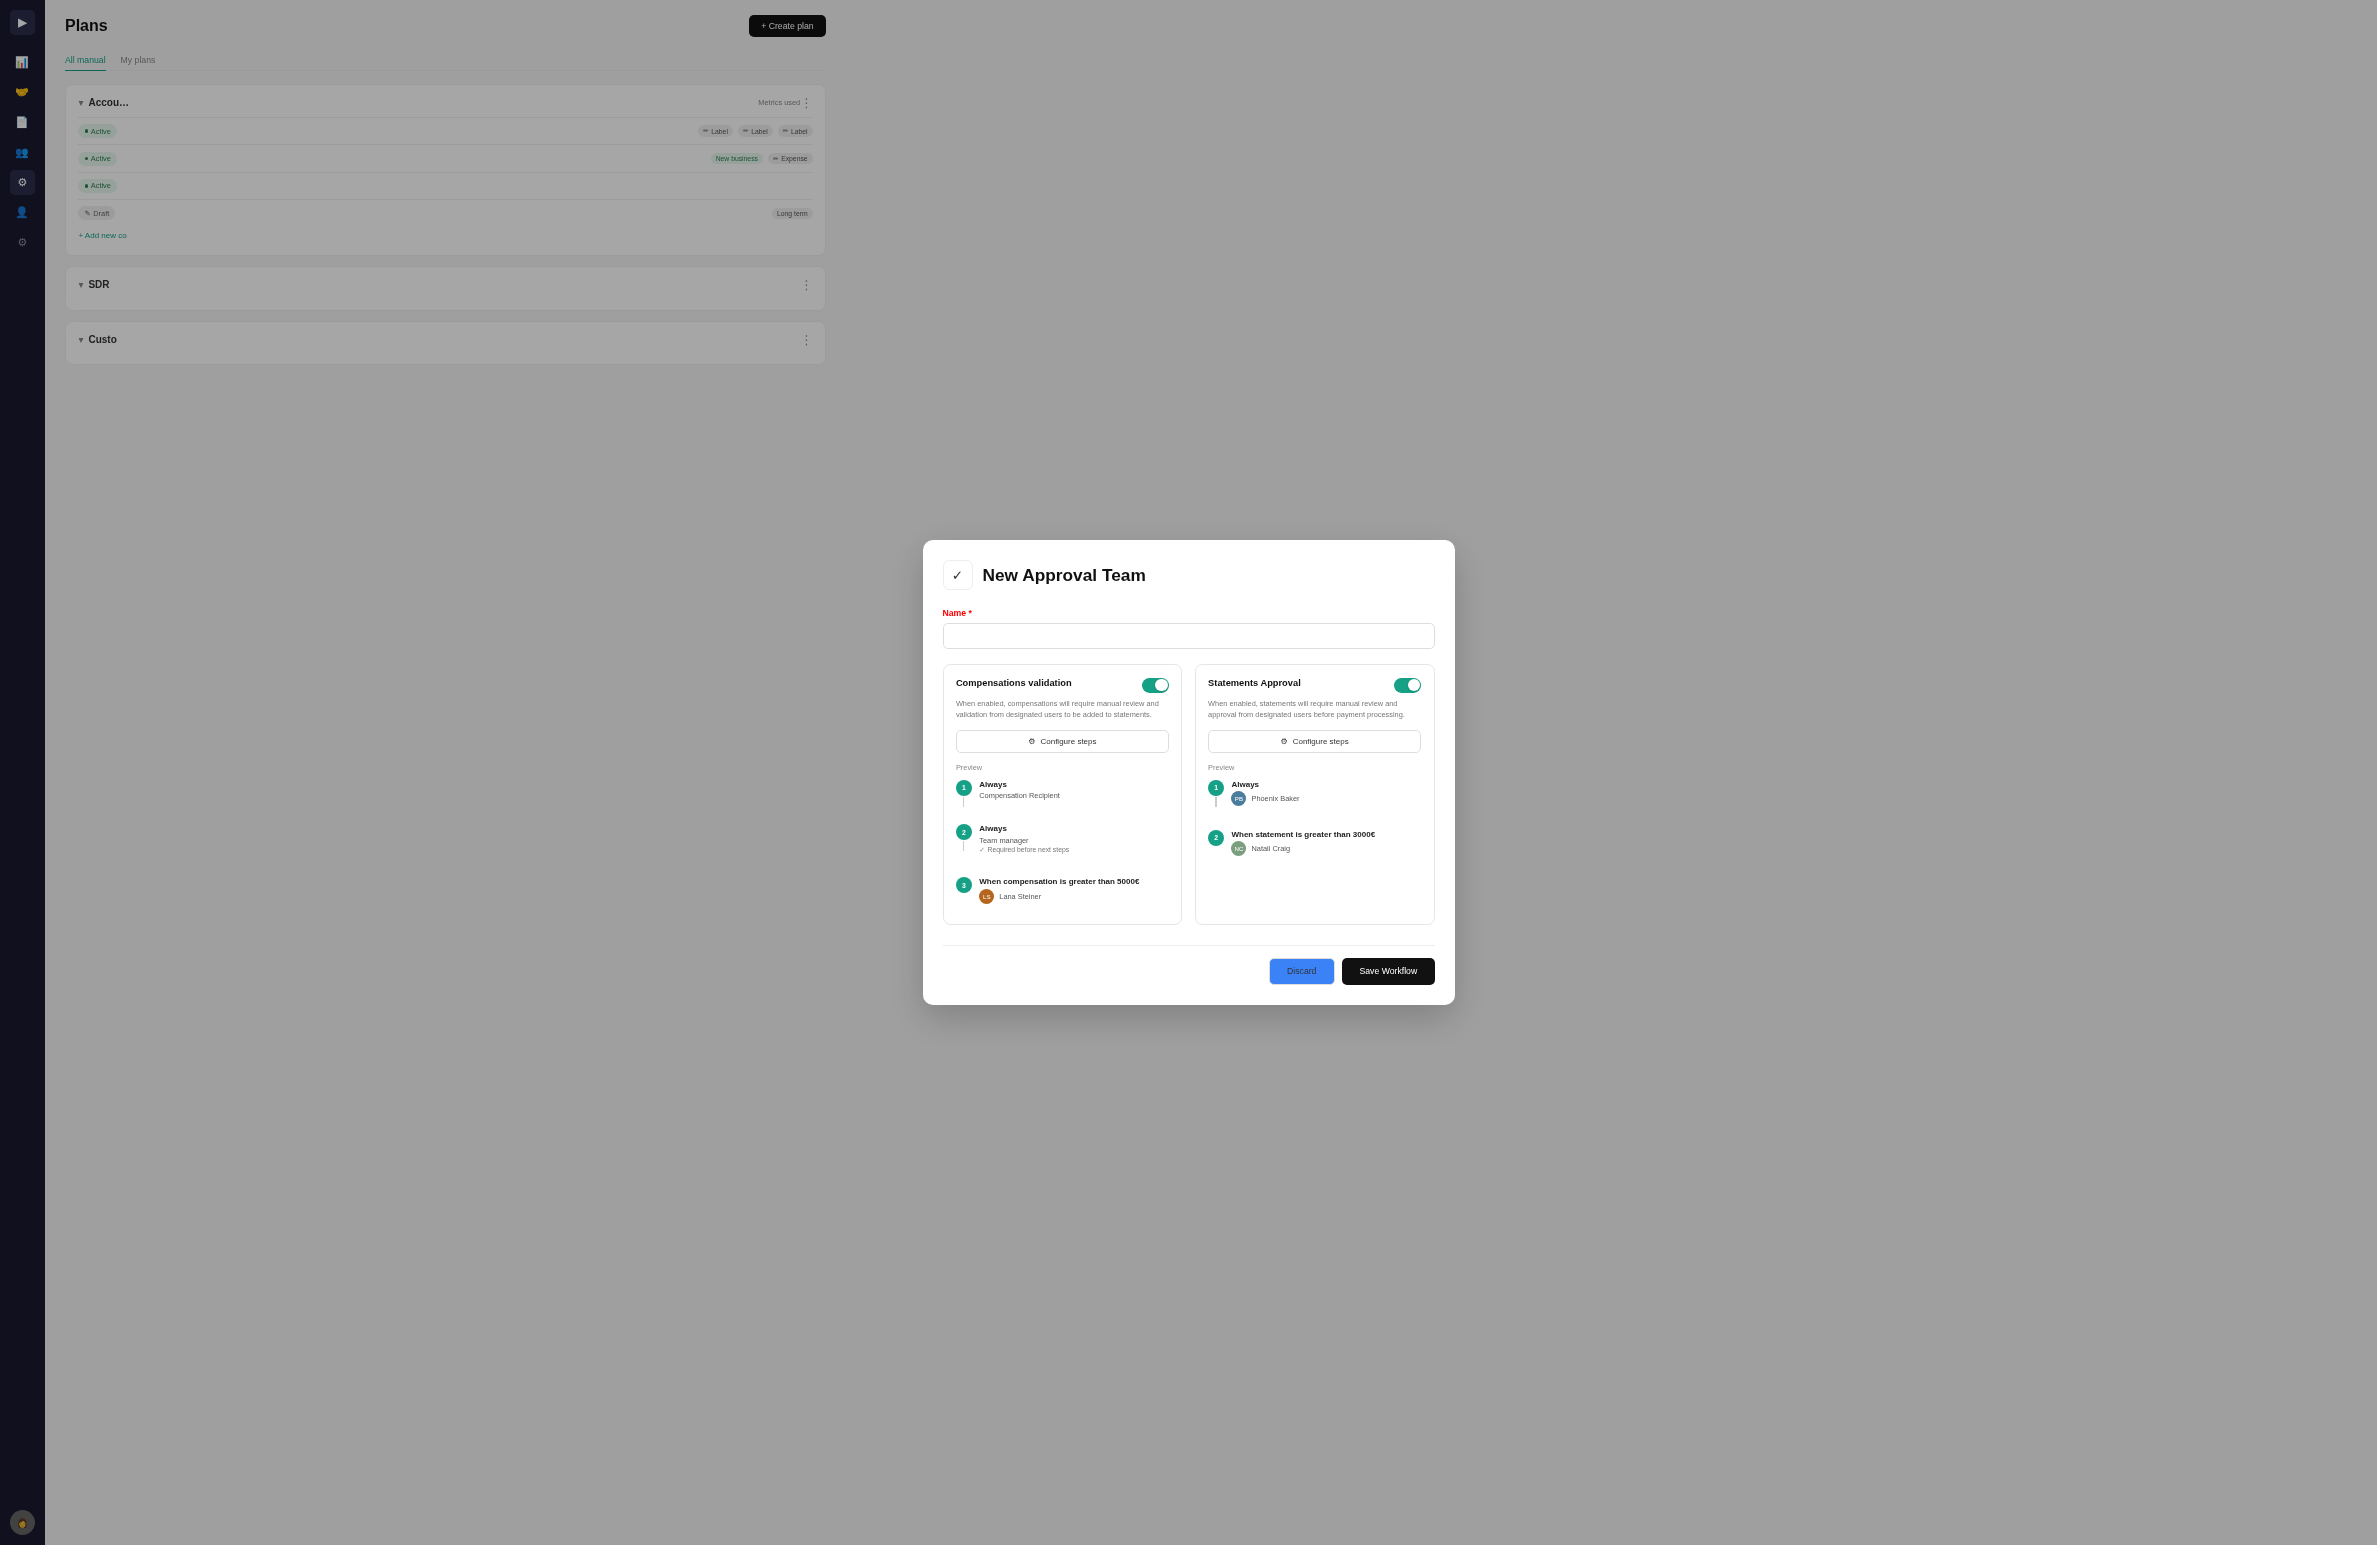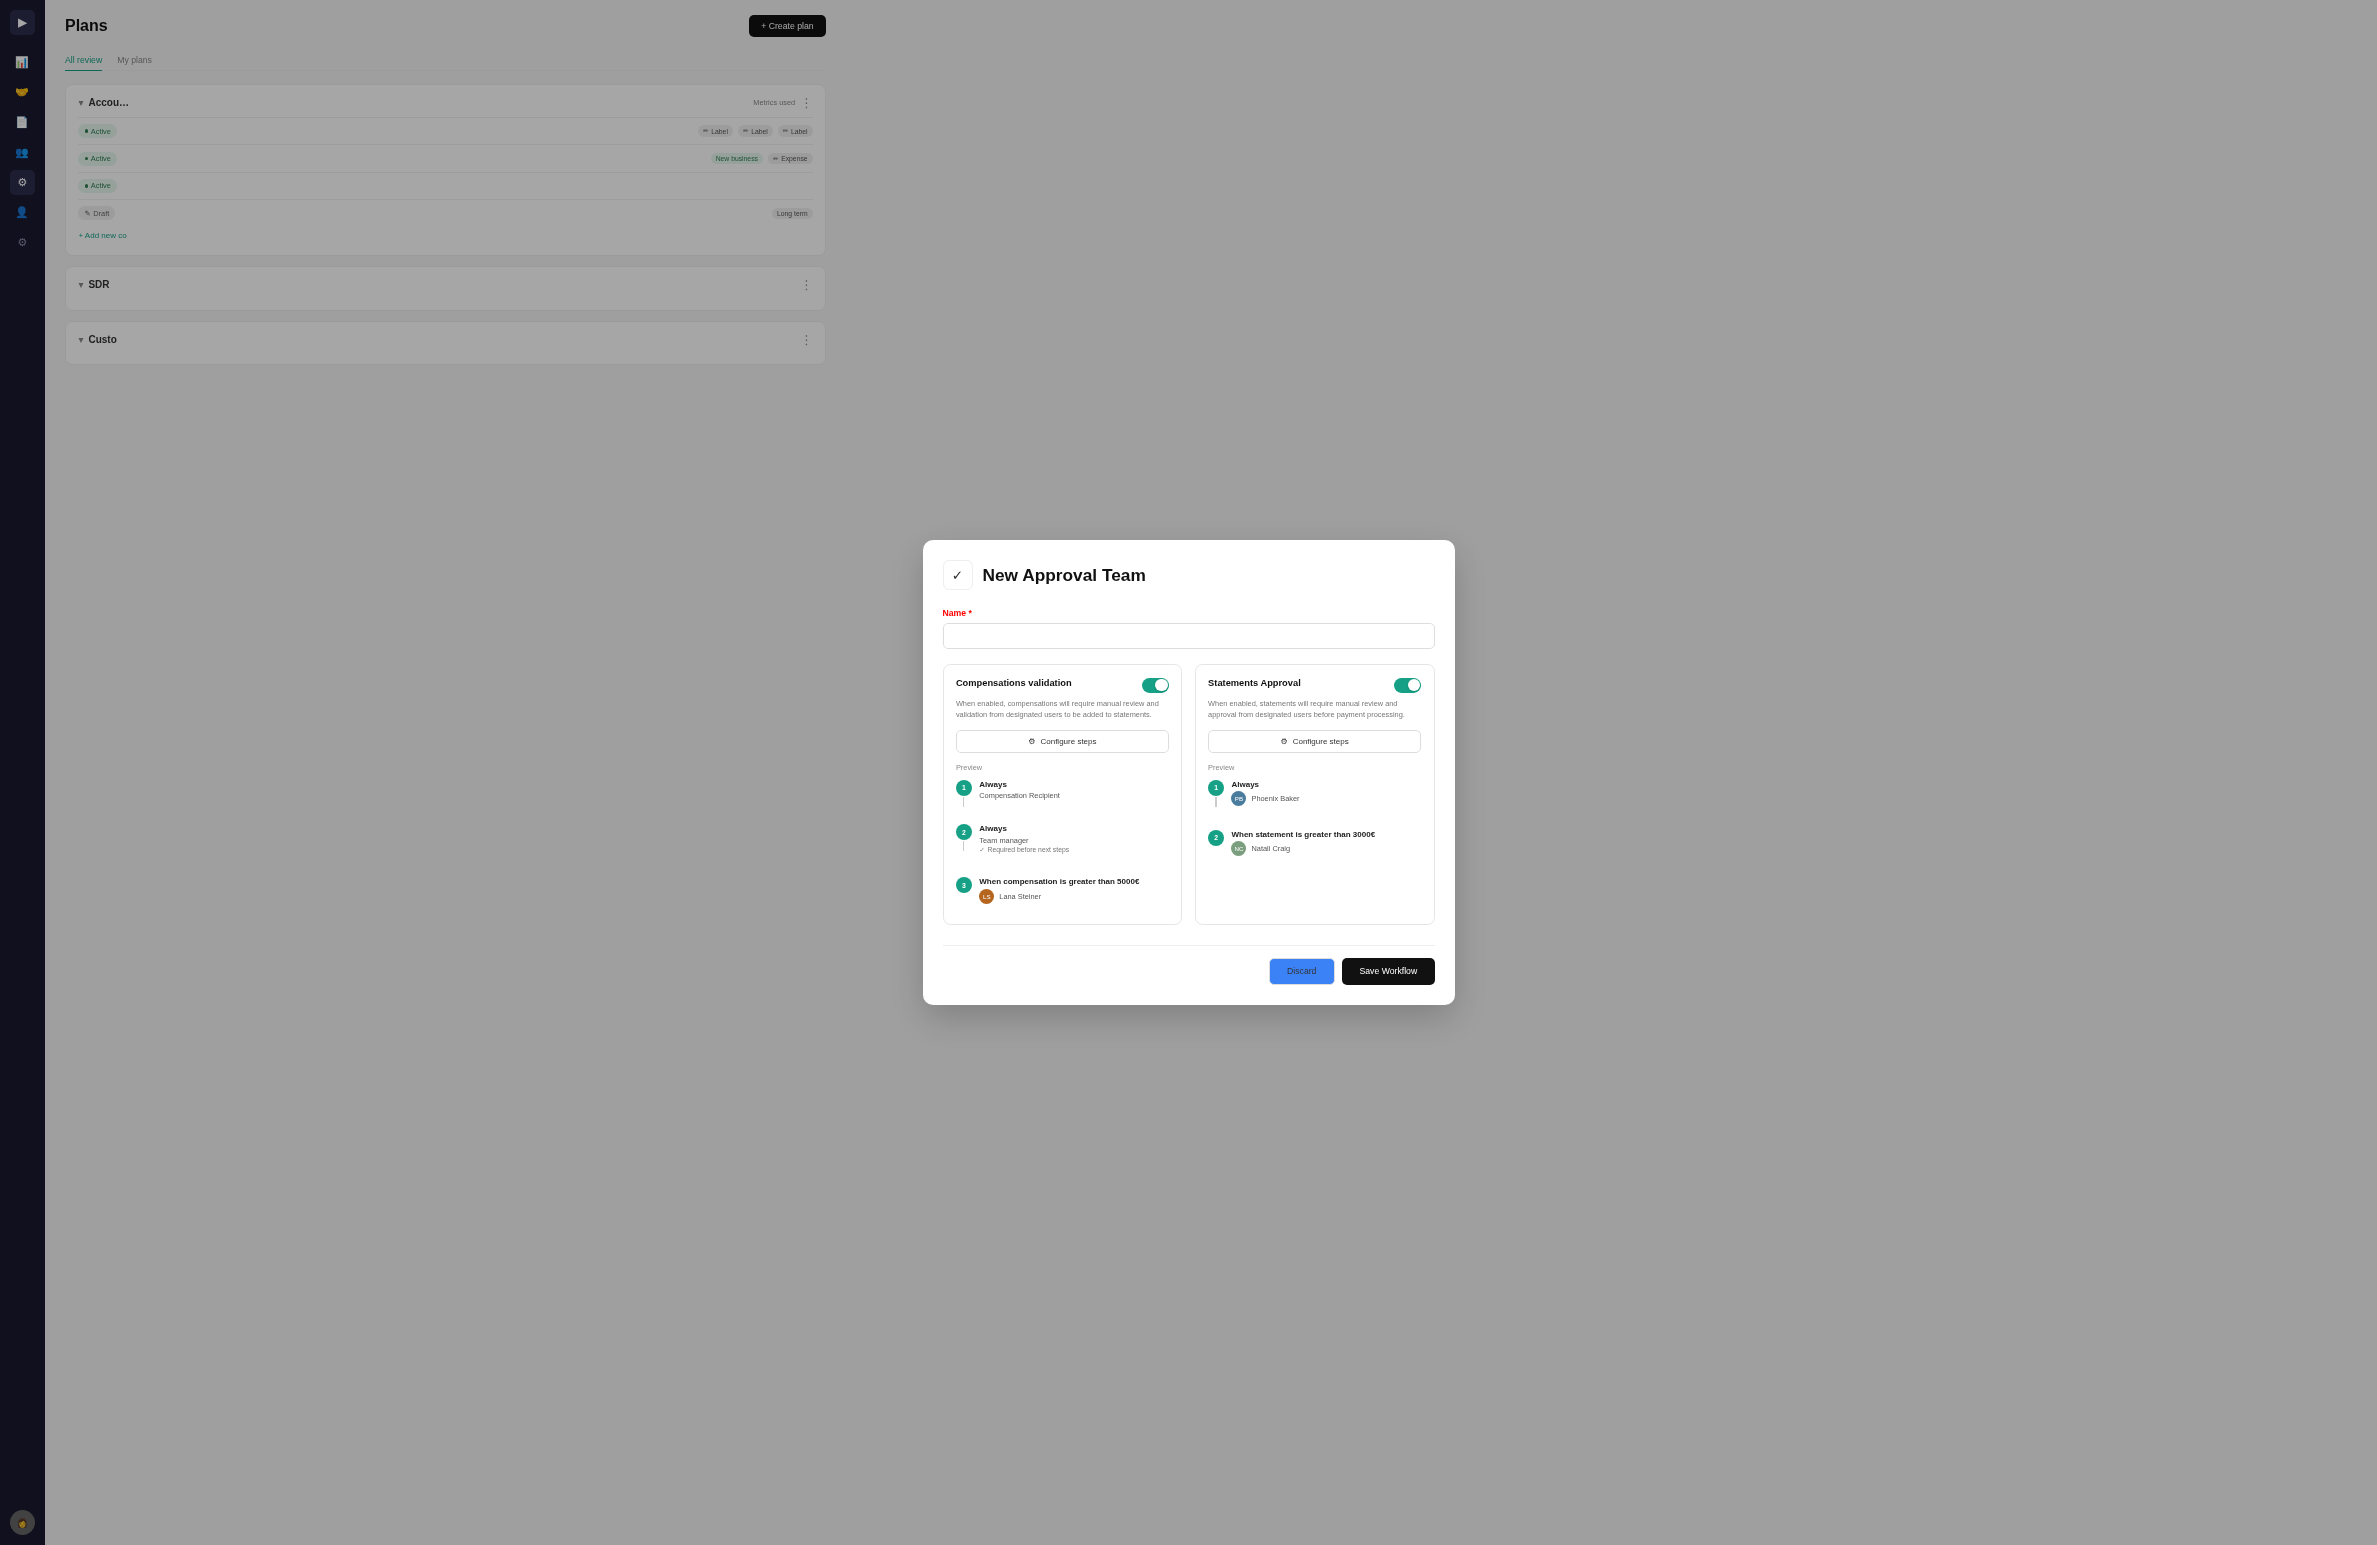"All review" div.tab { text: review -> manual }
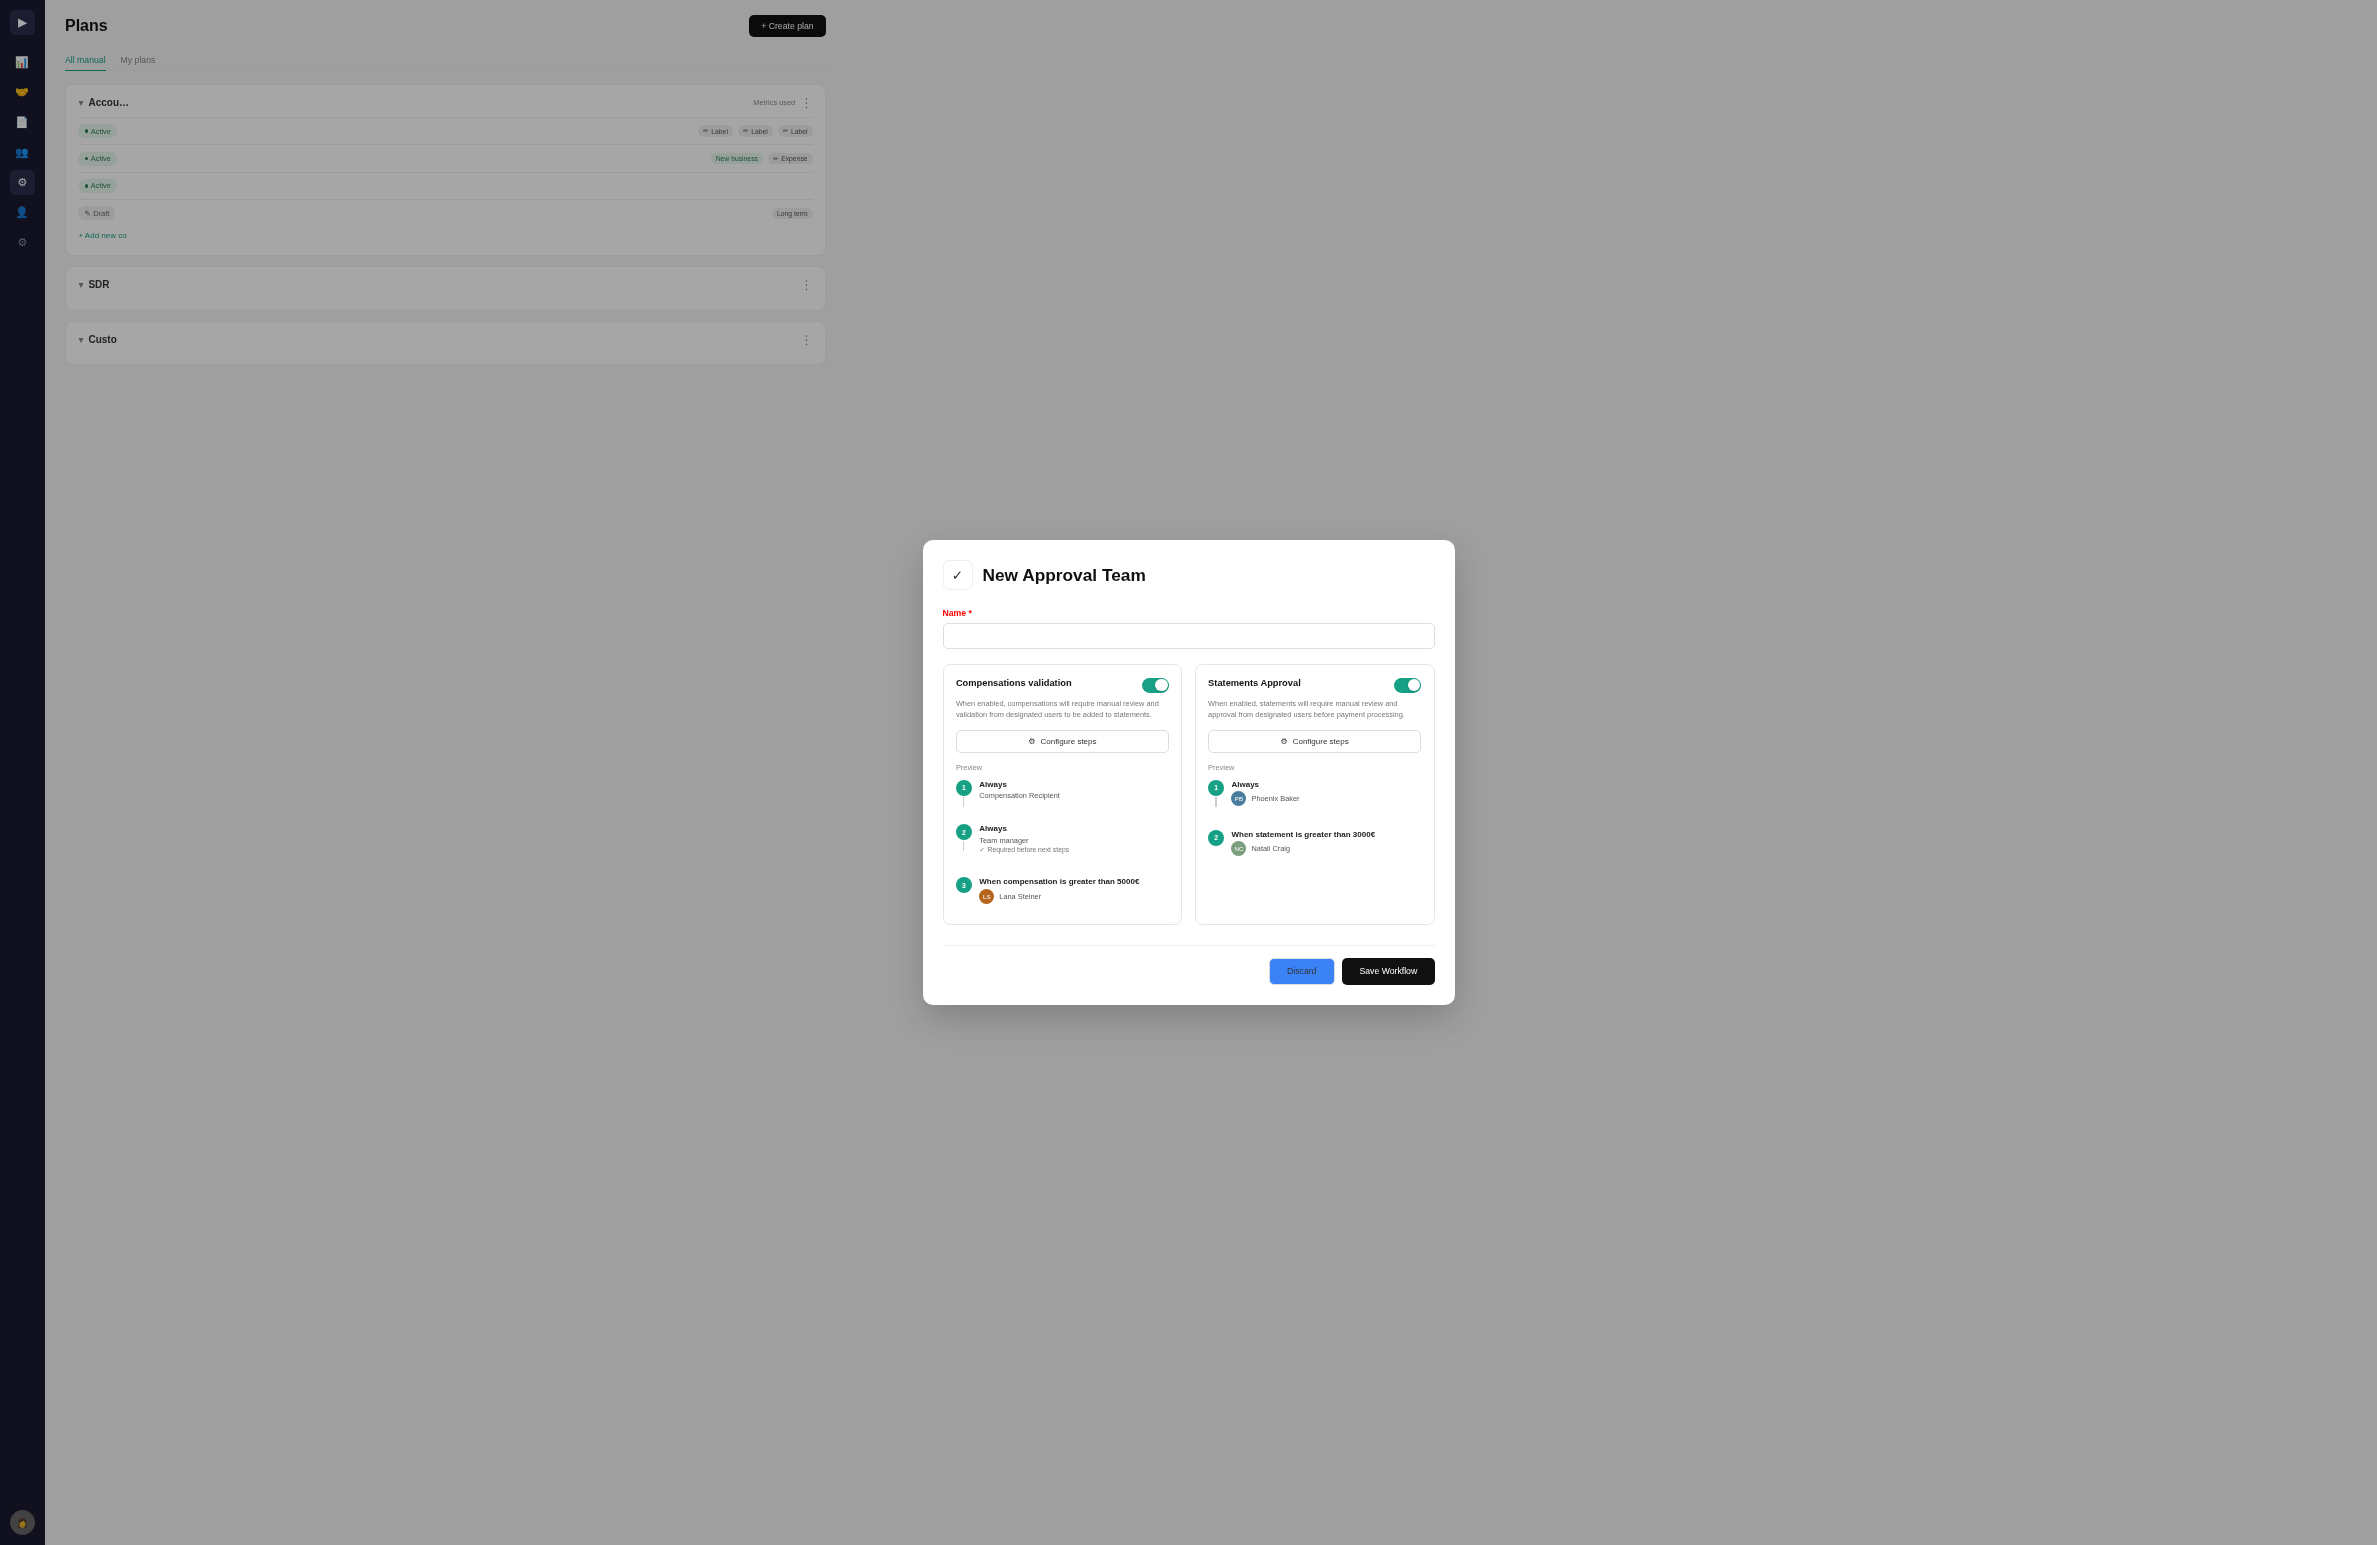"Metrics used" div { gap: 5px -> none }
